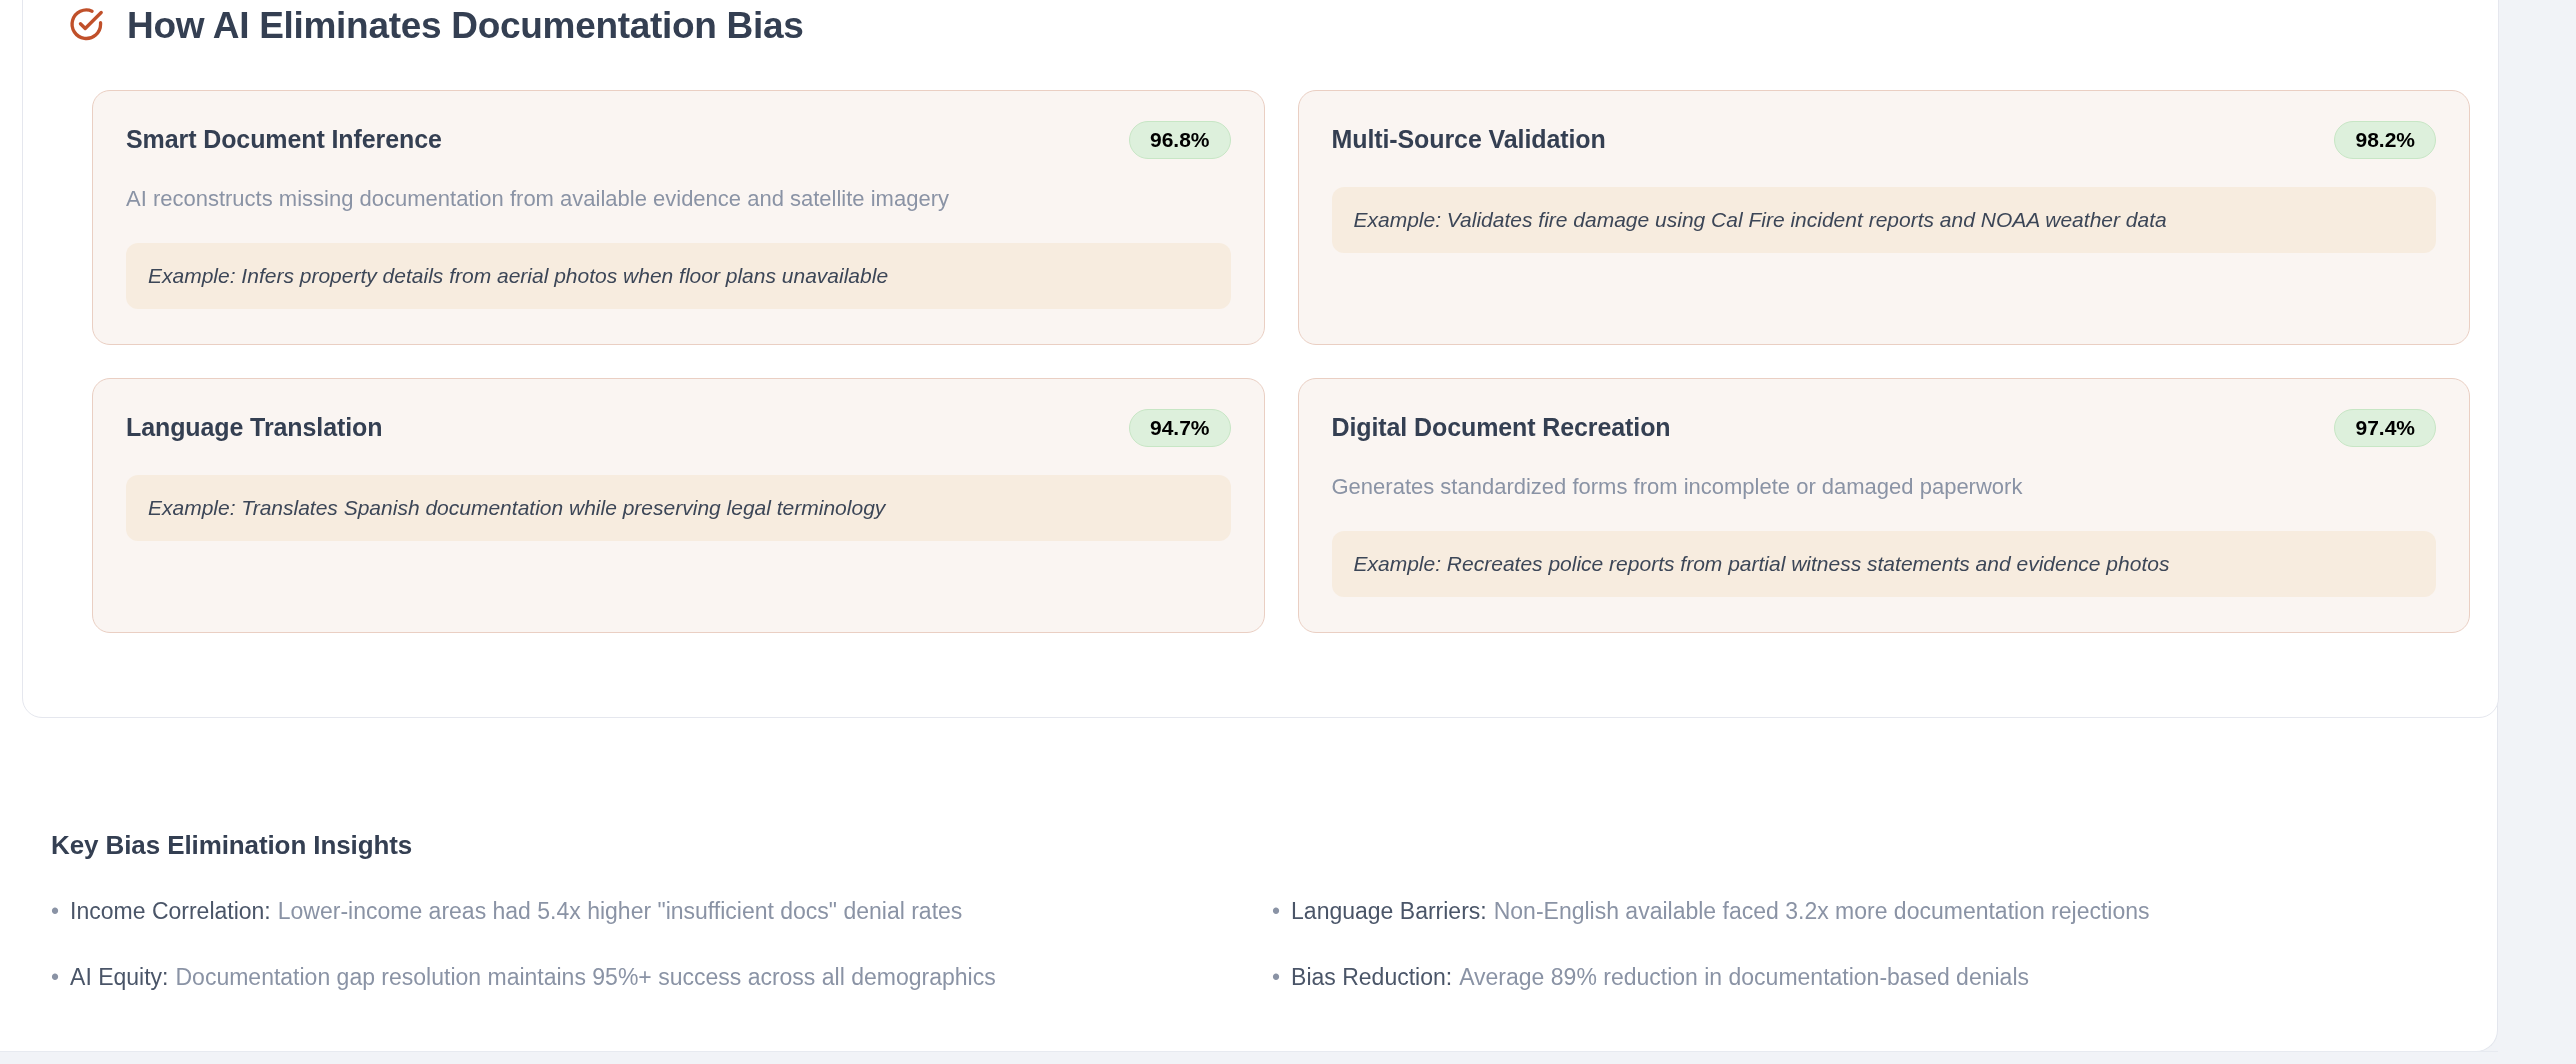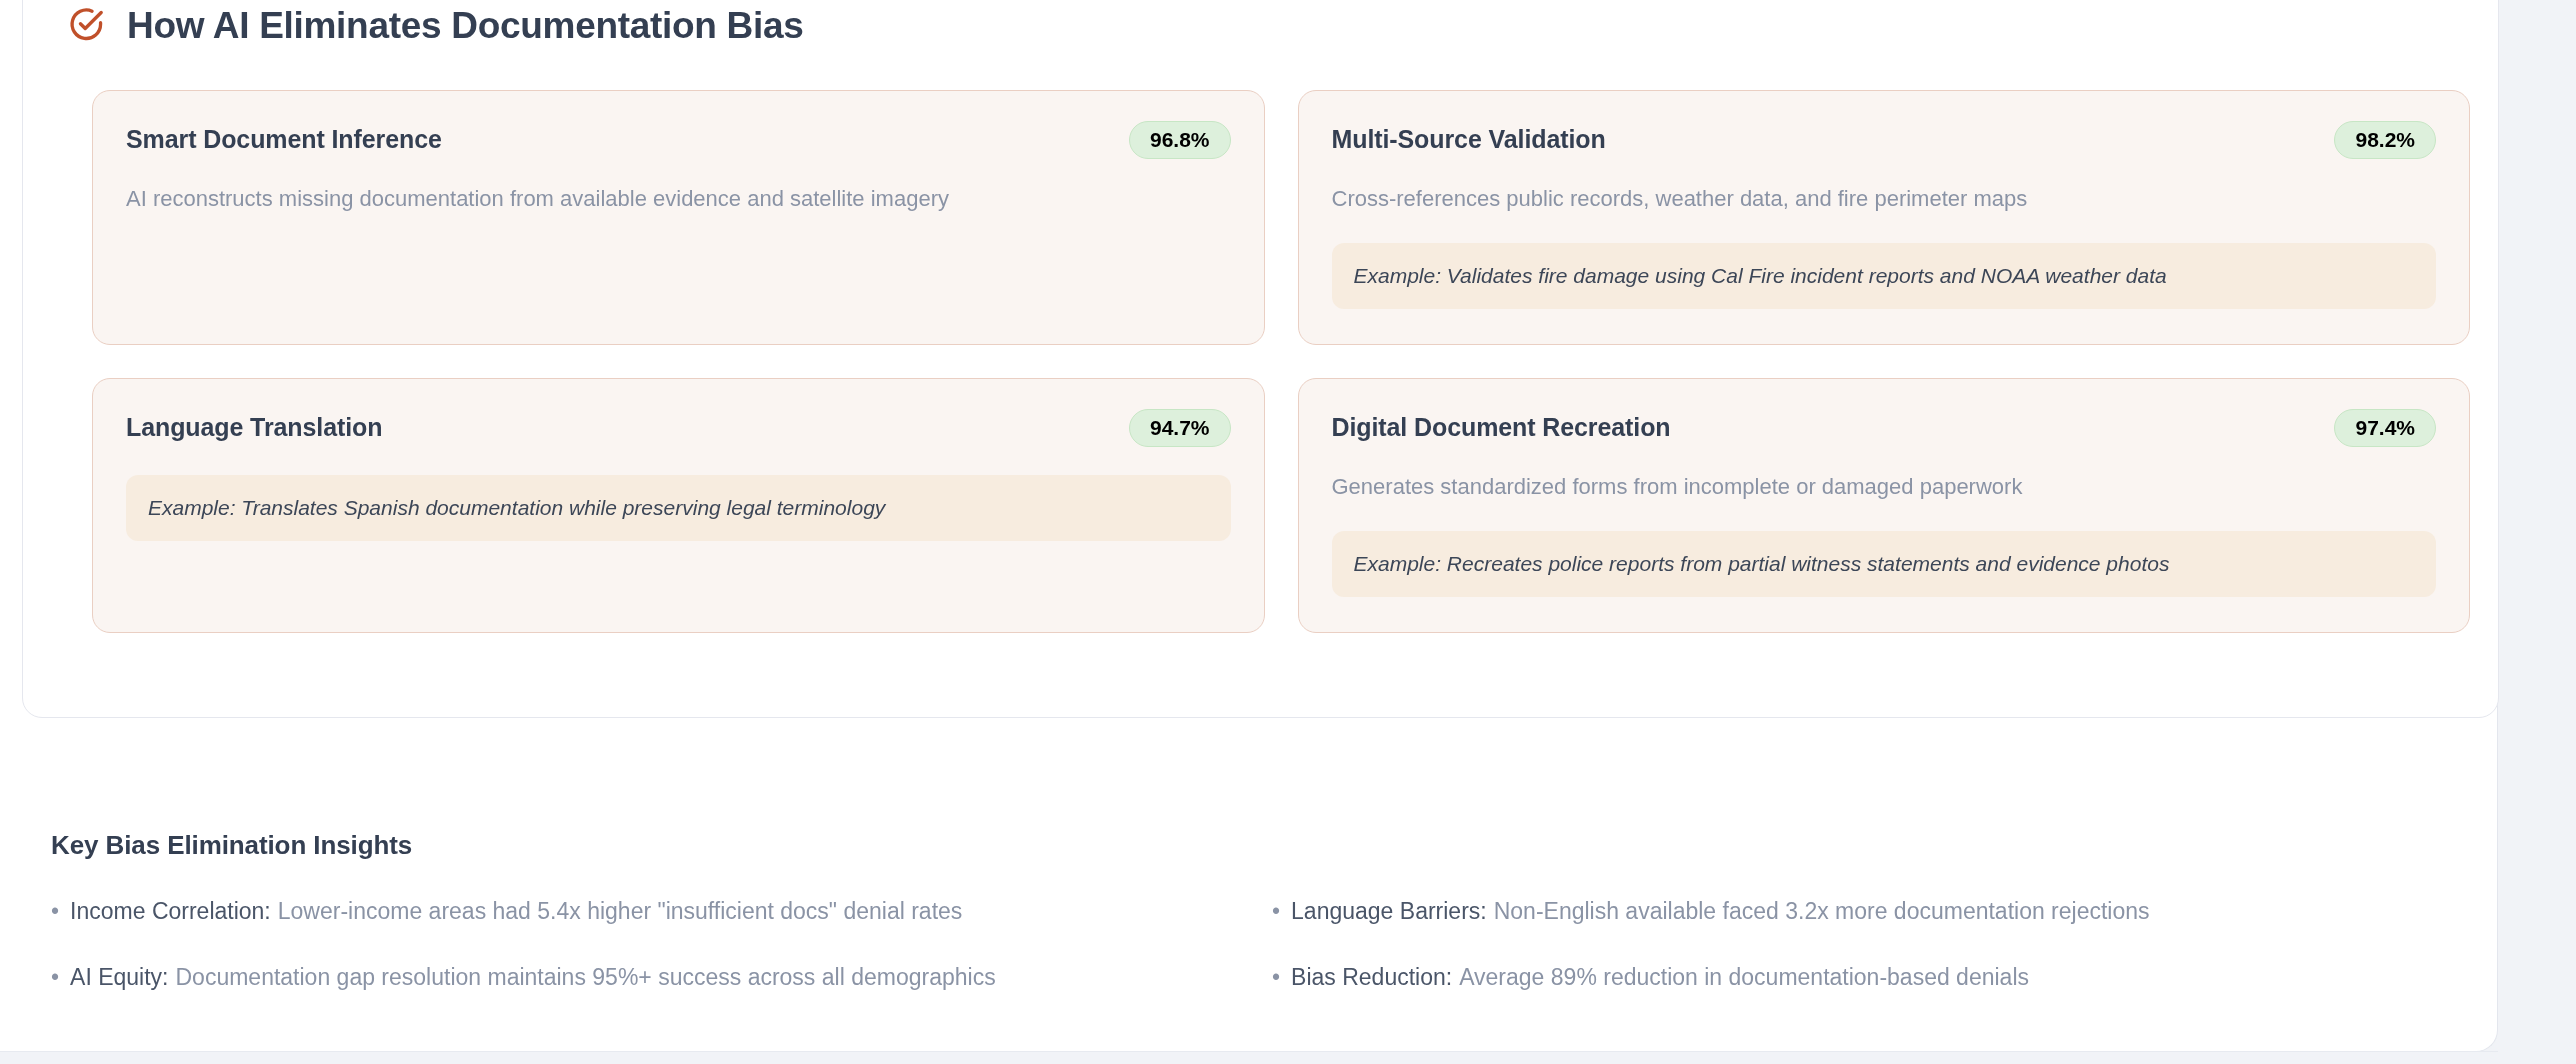"Cross-references public records, weather" p.card-description { html: <p>Cross-references public records, weather data, and fire perimeter maps</p> -> none }
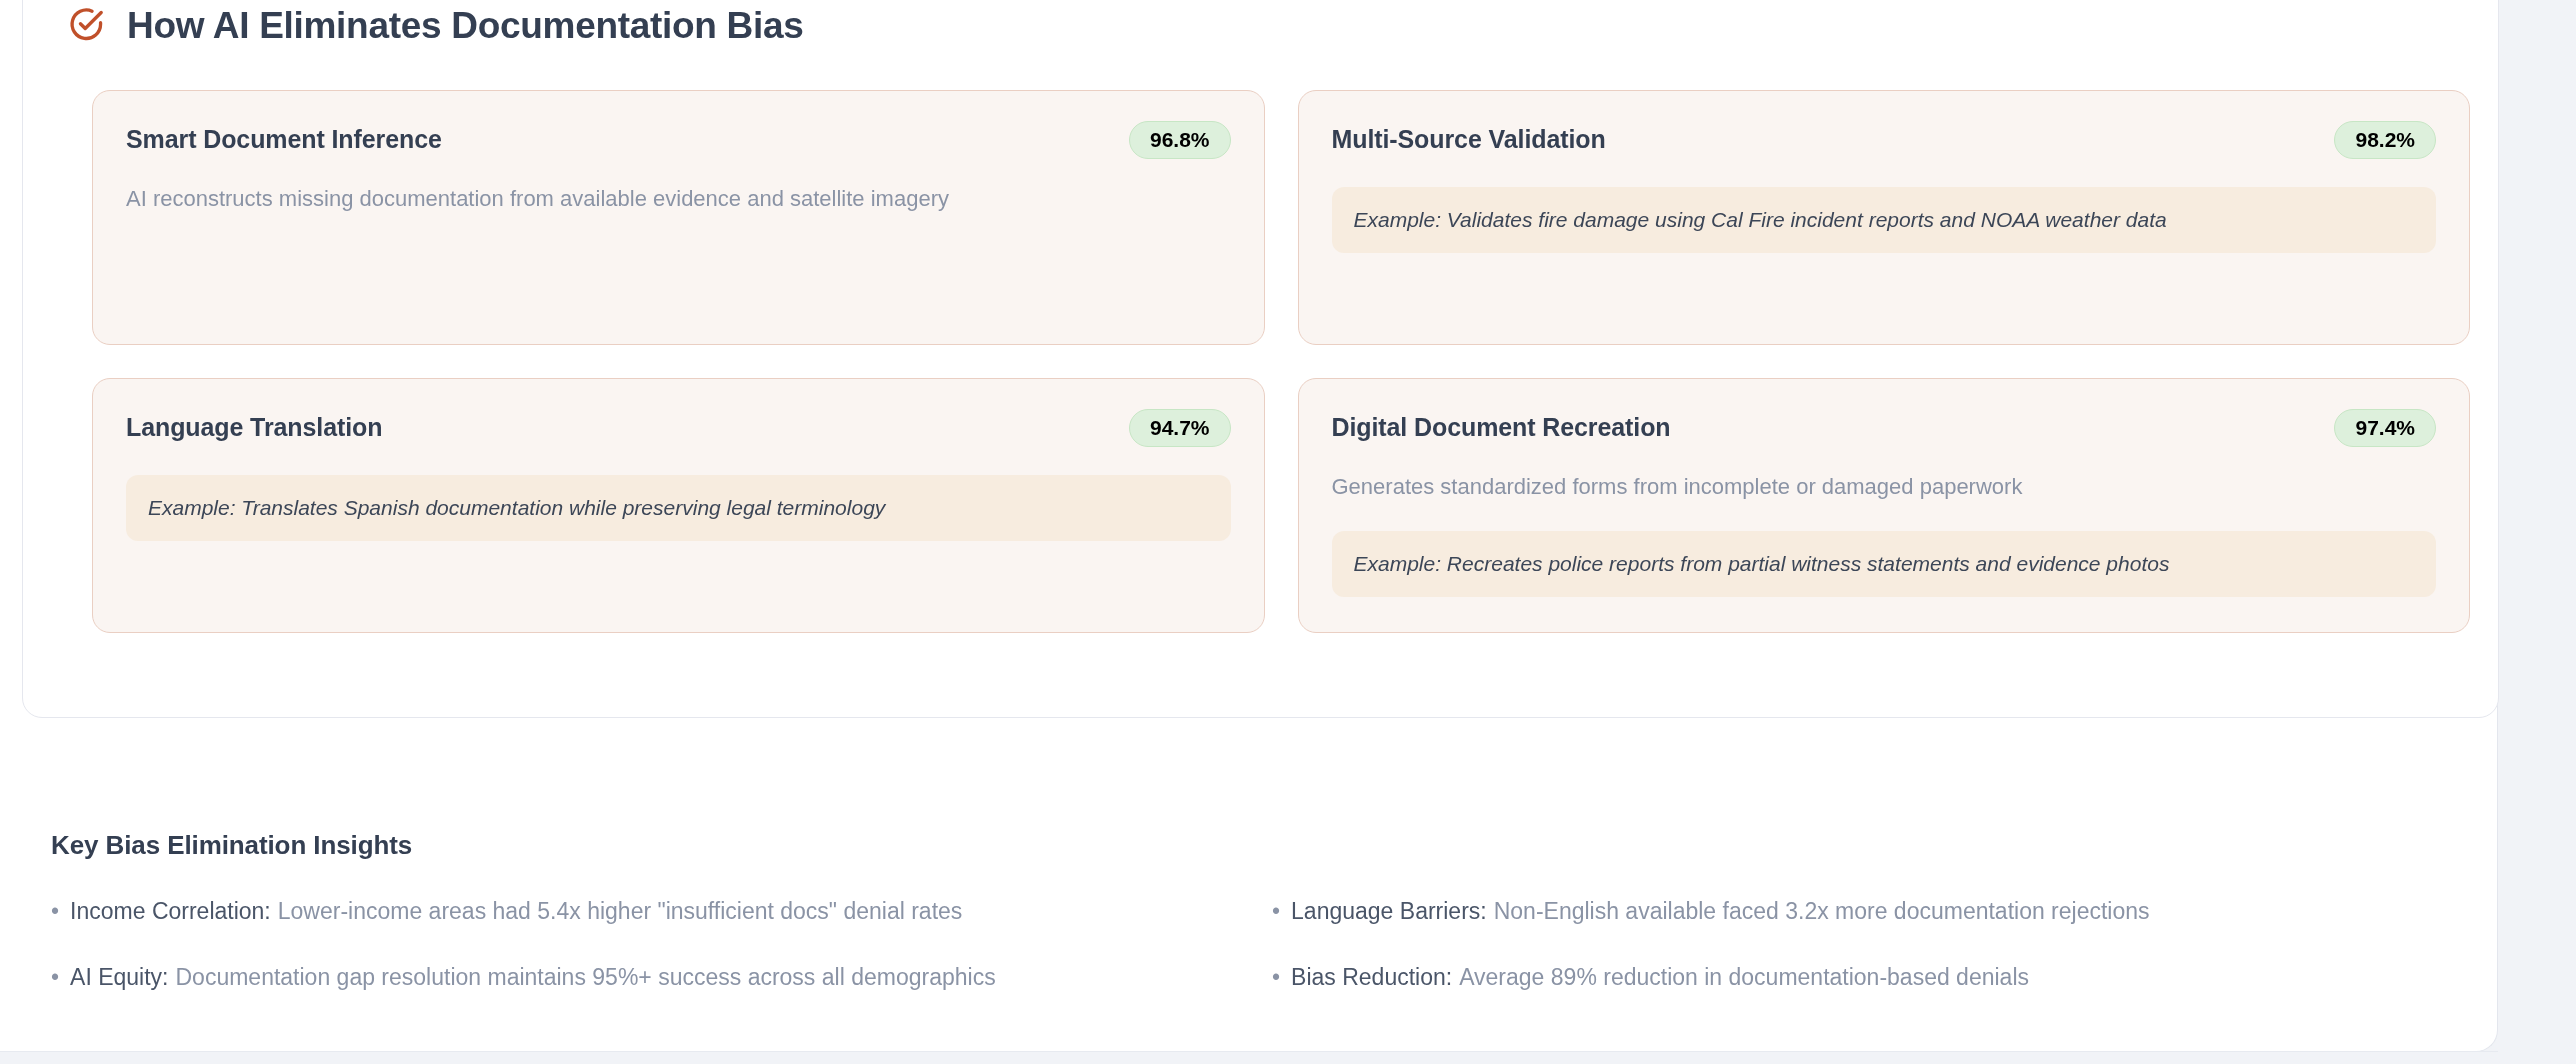"Example: Infers property details from" div.card-example { html: none -> <div> <p>Example: Infers property details from aerial photos when floor plans unavailable</p> </div> }
